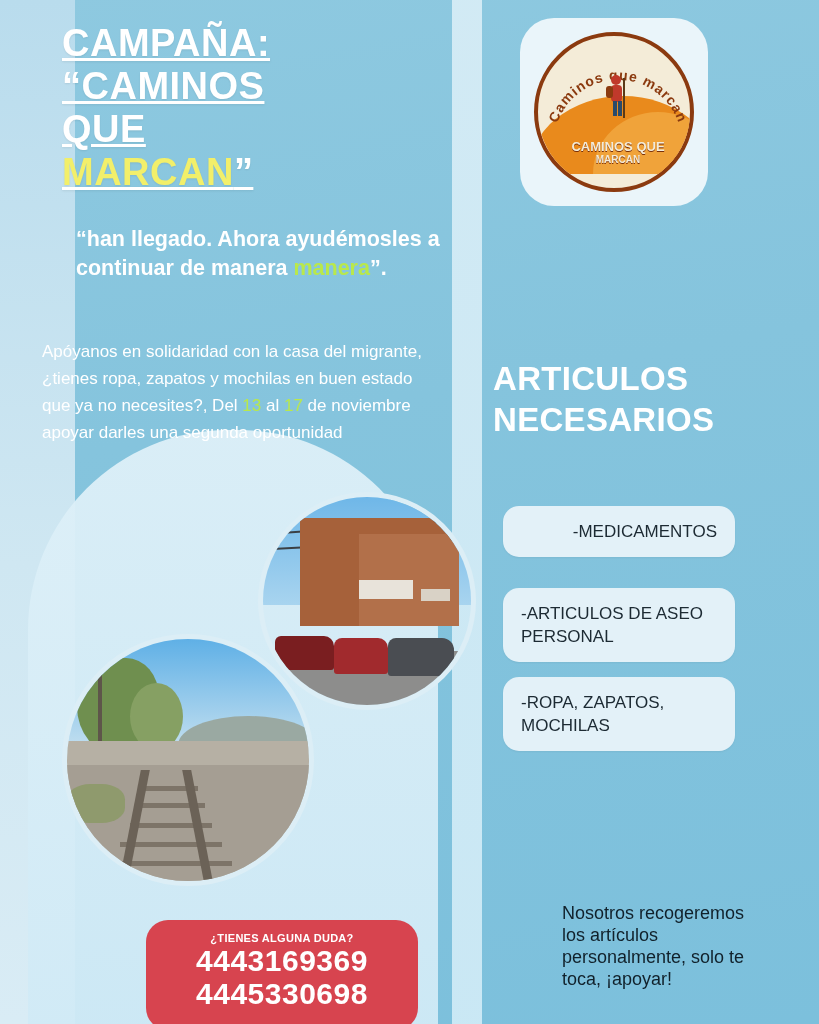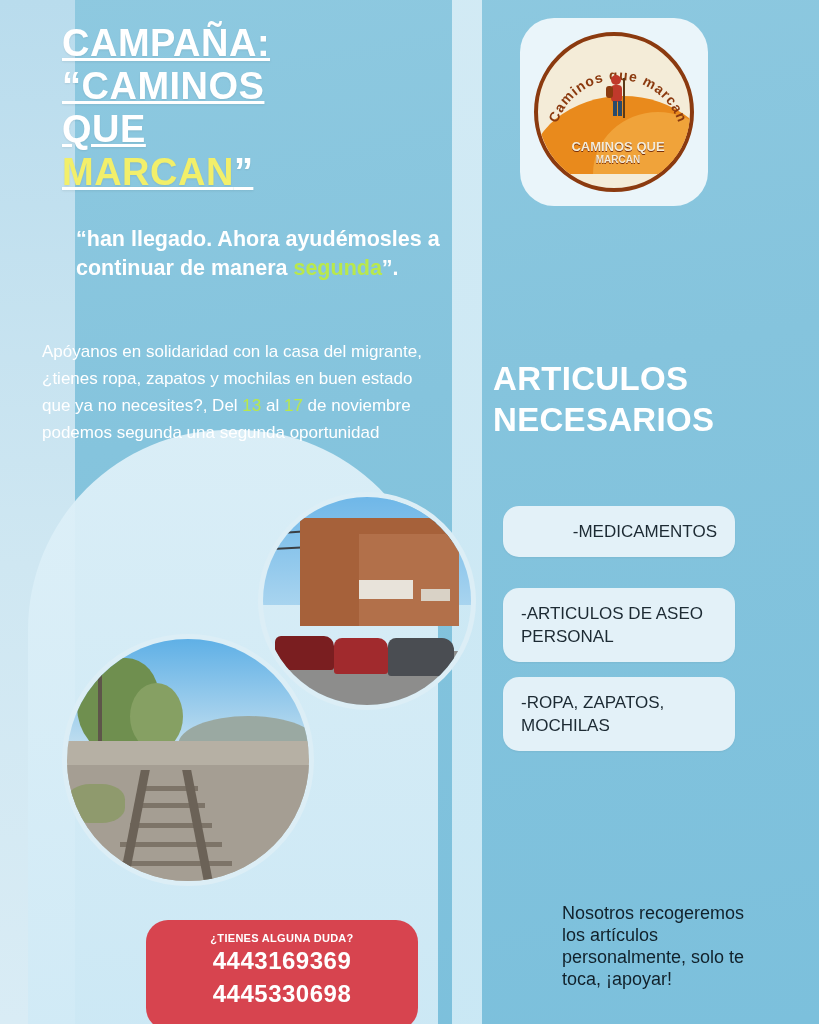"segunda" span.green { text: segunda -> manera }
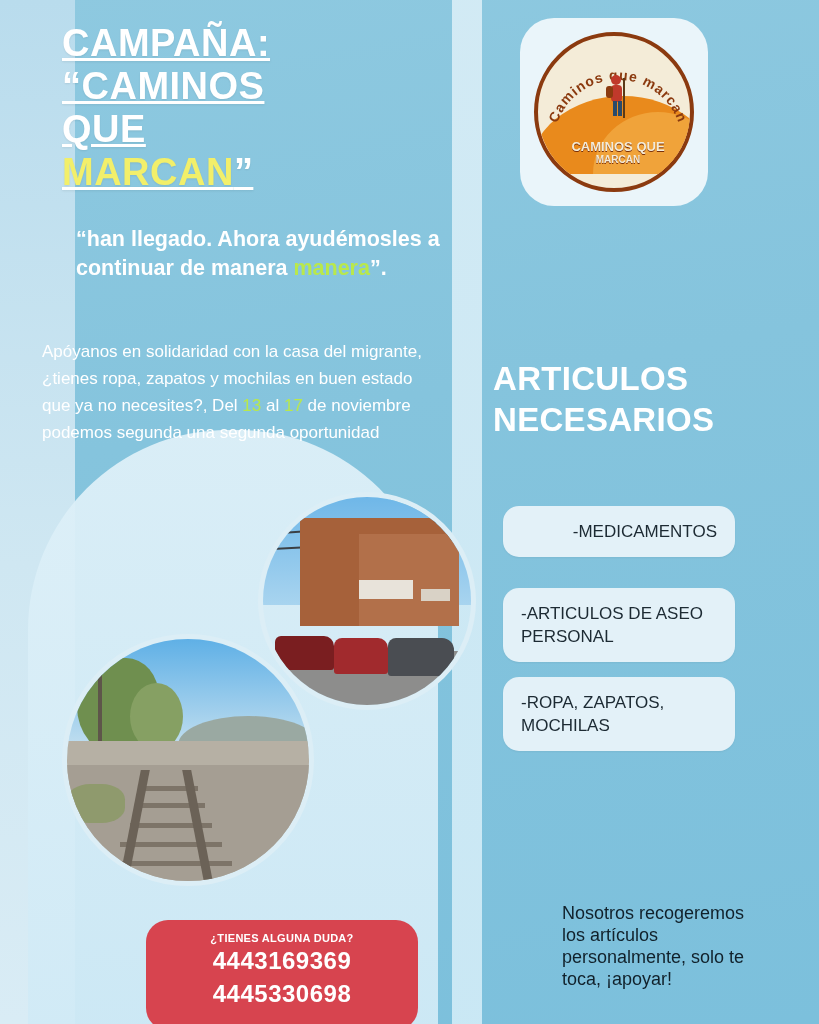"de noviembre podemos segunda una" span { text: podemos segunda -> apoyar darles }
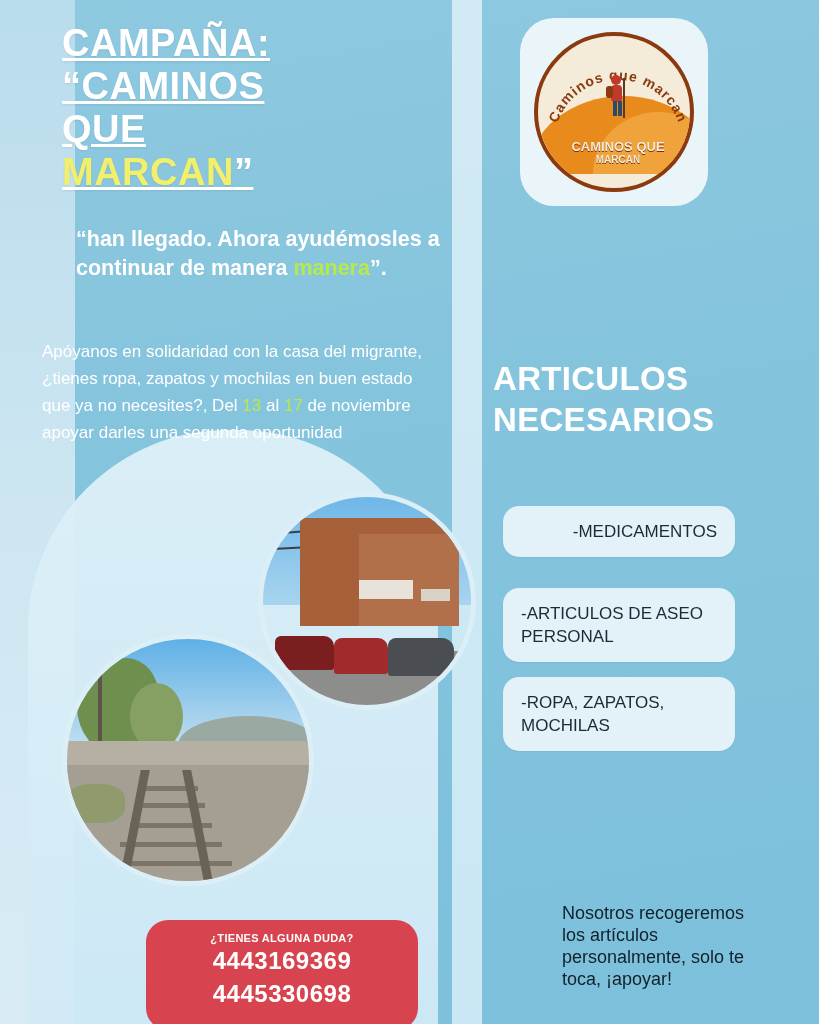"4443169369" .phone-num { font-size: 24px -> 30px }
